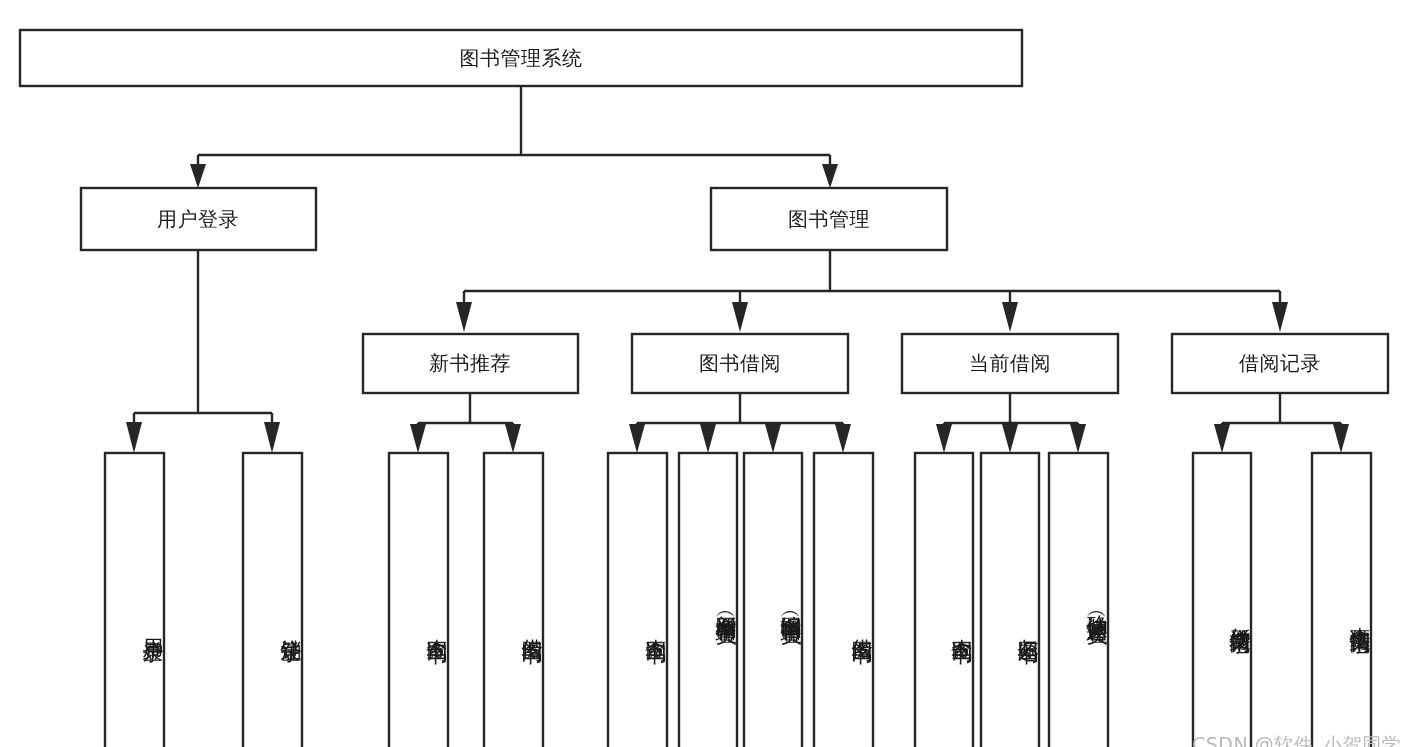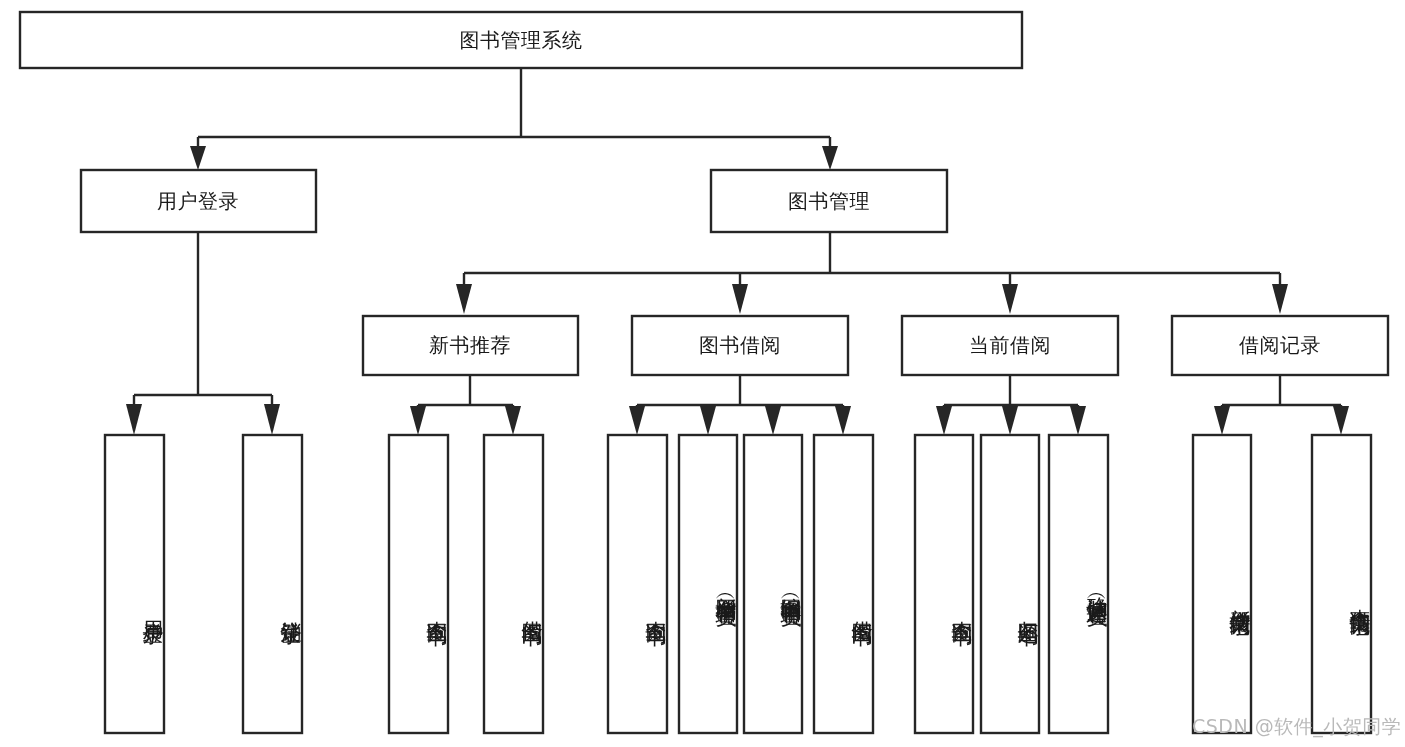"图书管理系统" #diagram-root { margin-top: none -> 18px }
